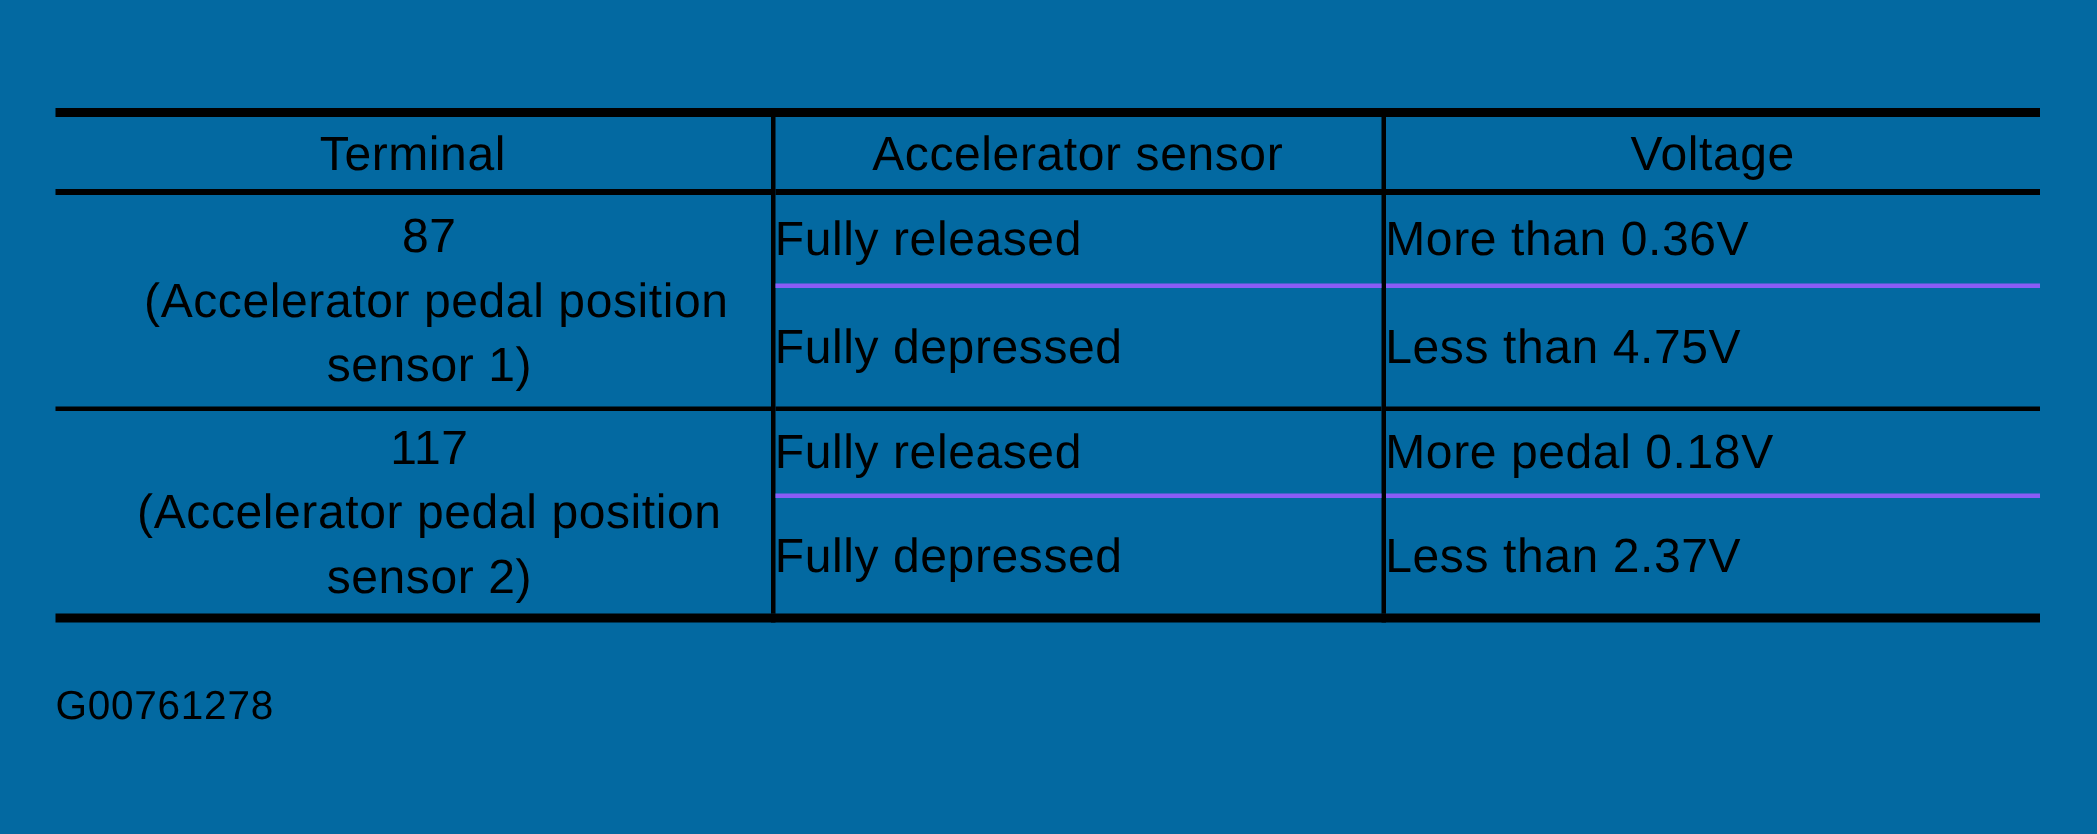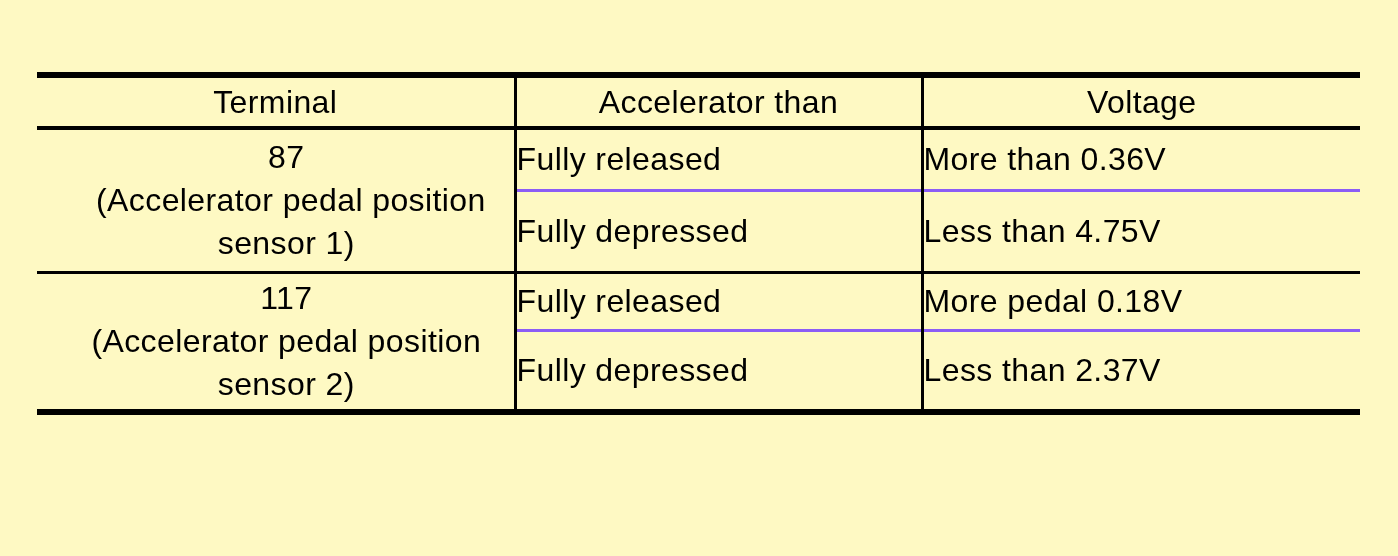"Terminal" .page { background: #fef9c3 -> #0369a1 }
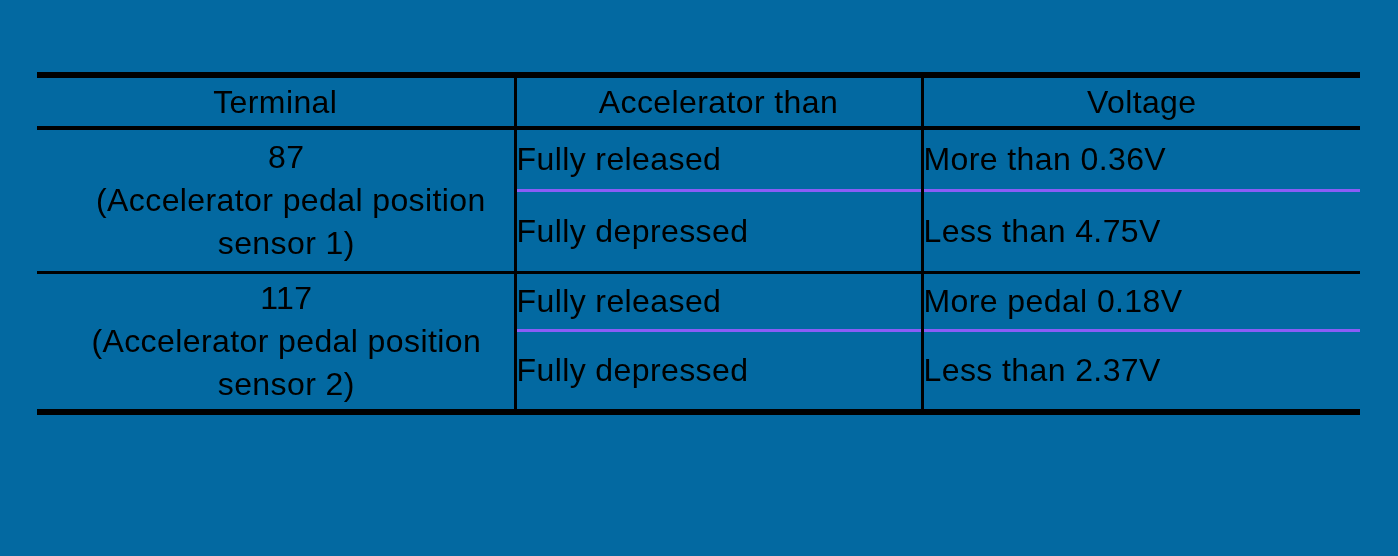"Accelerator than" th.vline { text: than -> sensor }
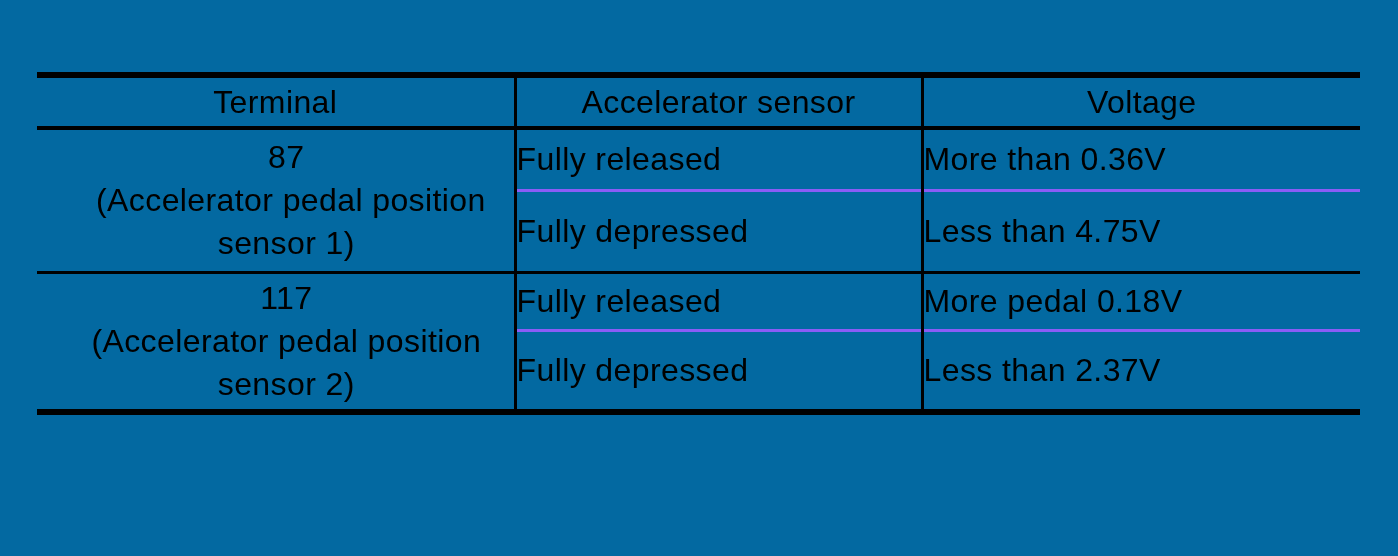"G00761278" div.figure-id { html: none -> <div>G00761278</div> }
